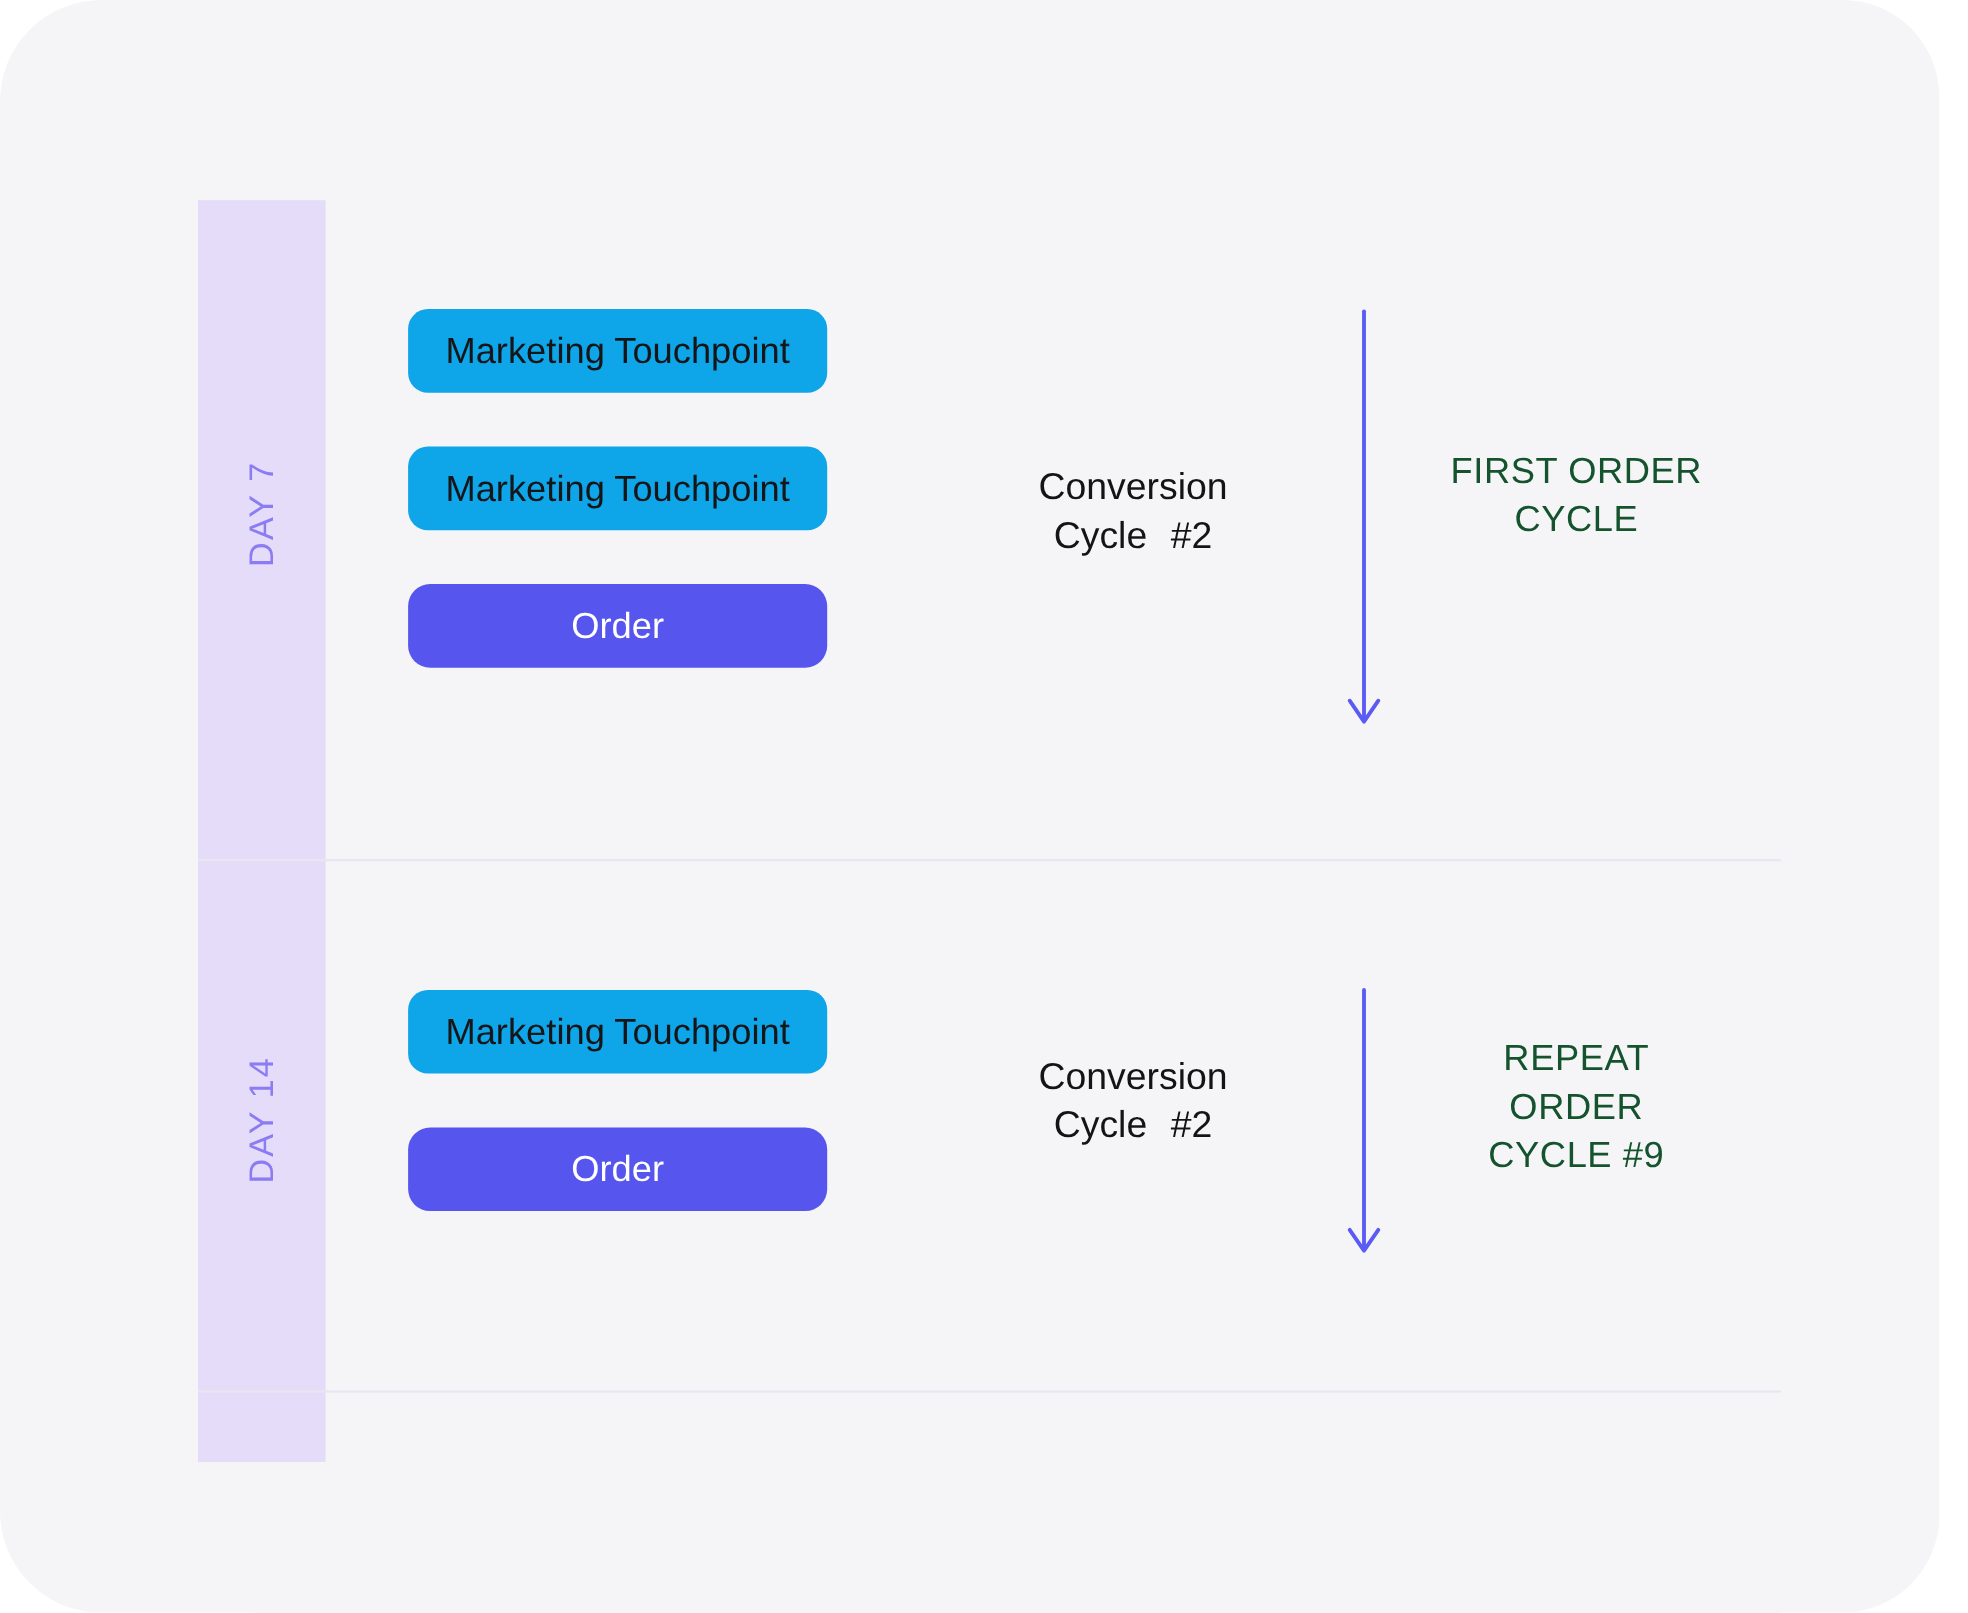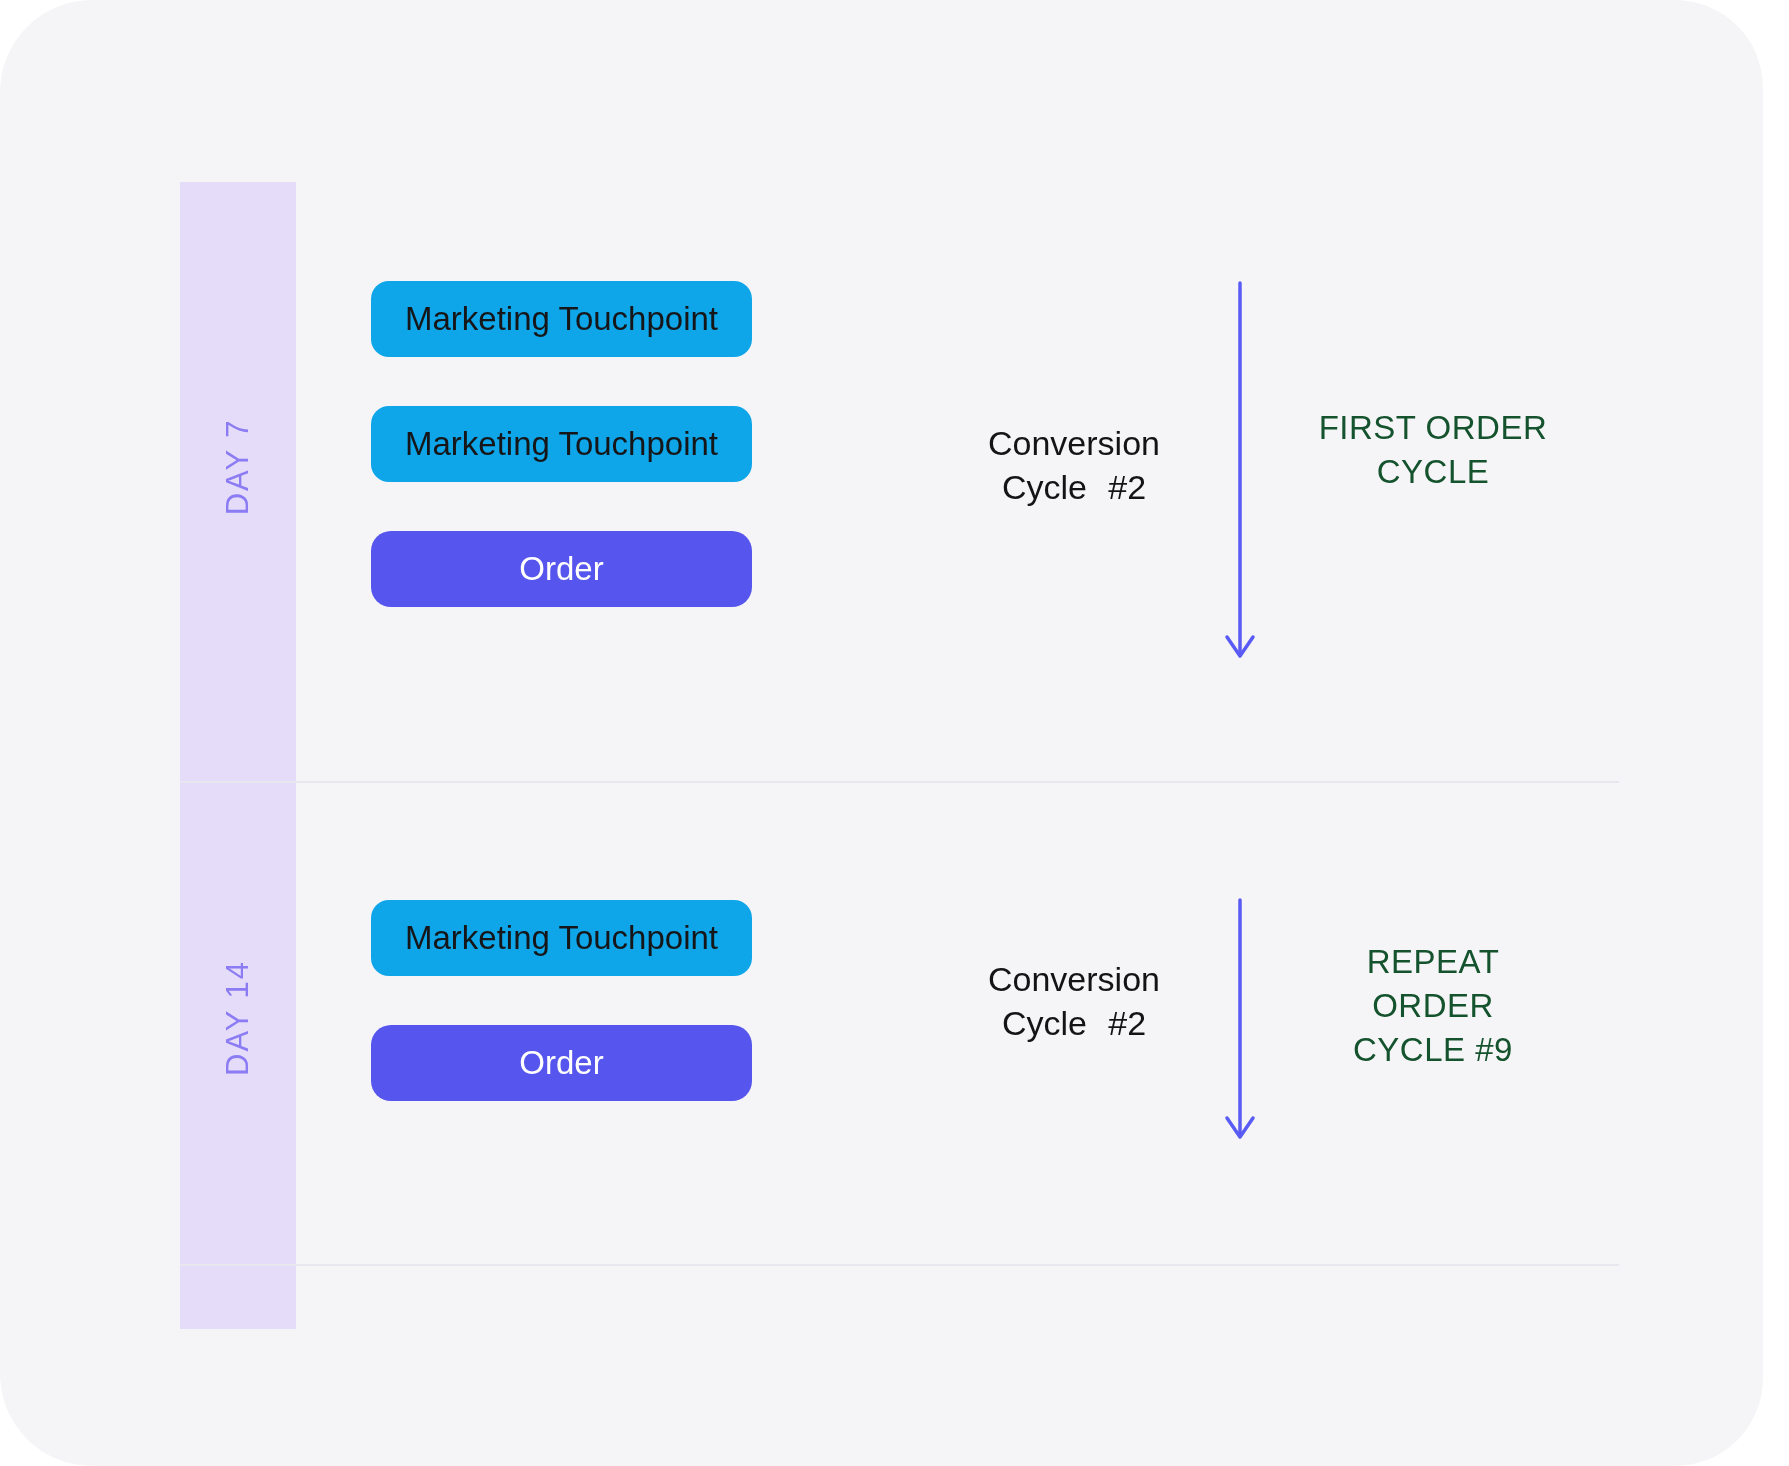"Conversion" .cycle-label { left: 944px -> 900px }
